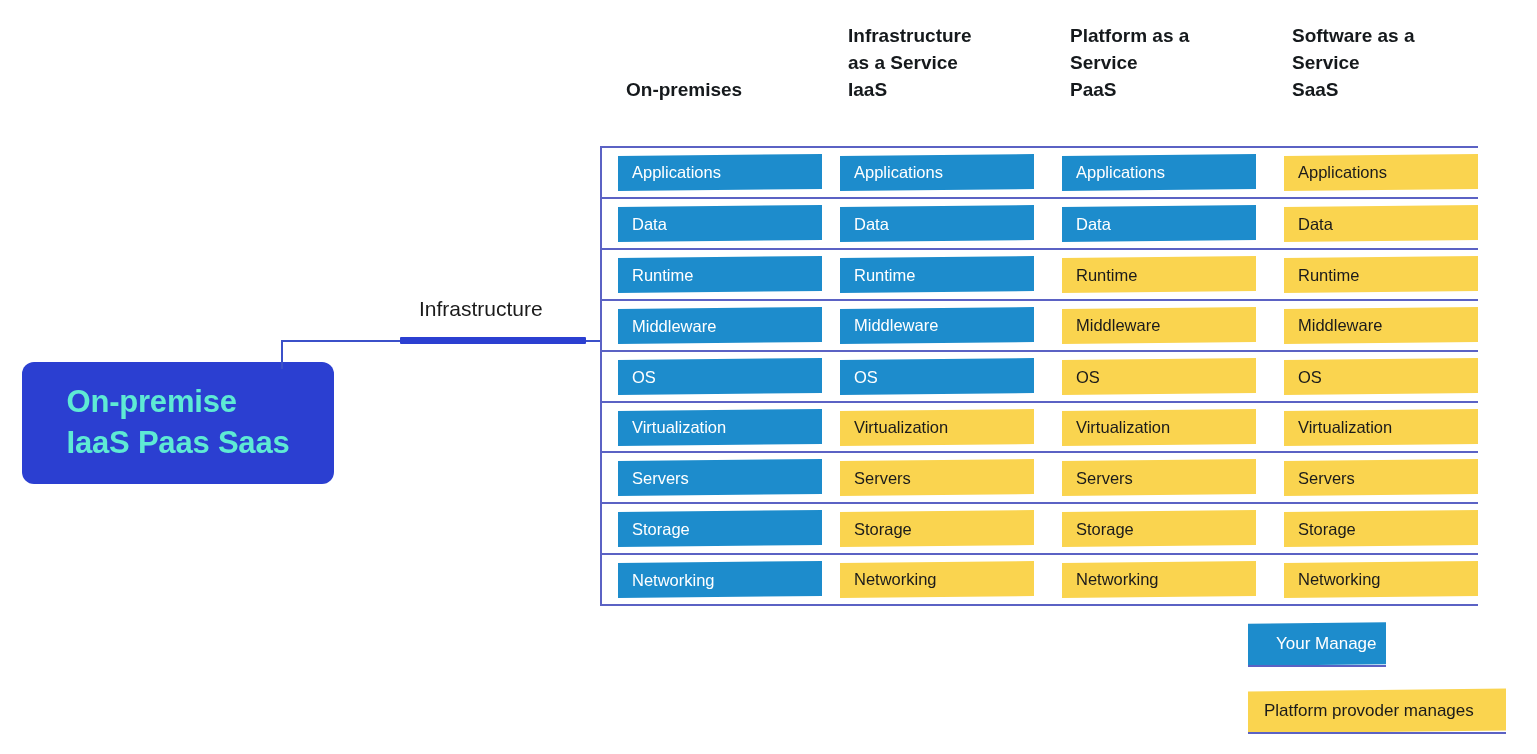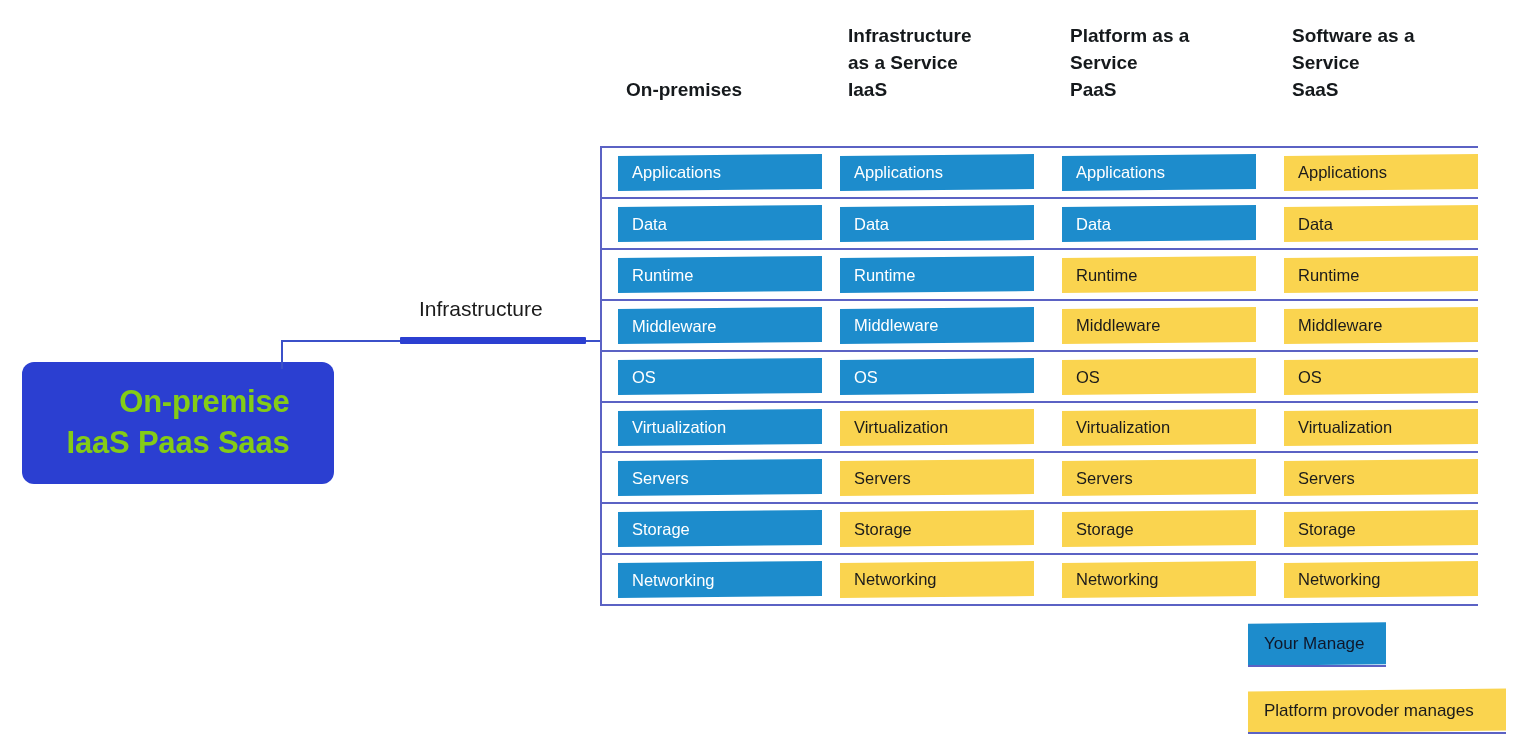"On-premise" .root-node .root-text { color: #84cc16 -> #5eead4; text-align: right -> left }
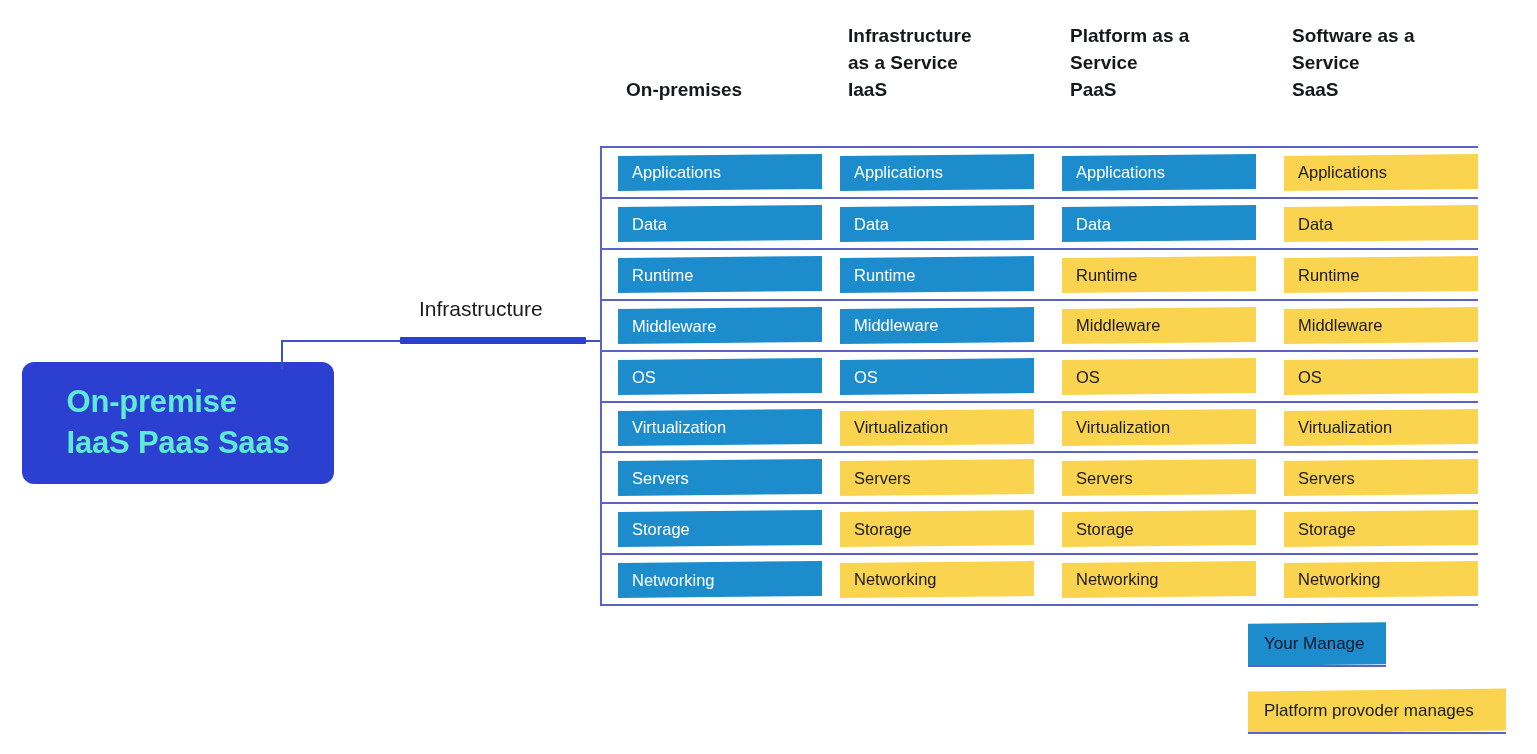"Your Manage" .legend-blue .legend-label { color: #0f172a -> #ffffff; margin-left: none -> 12px }
